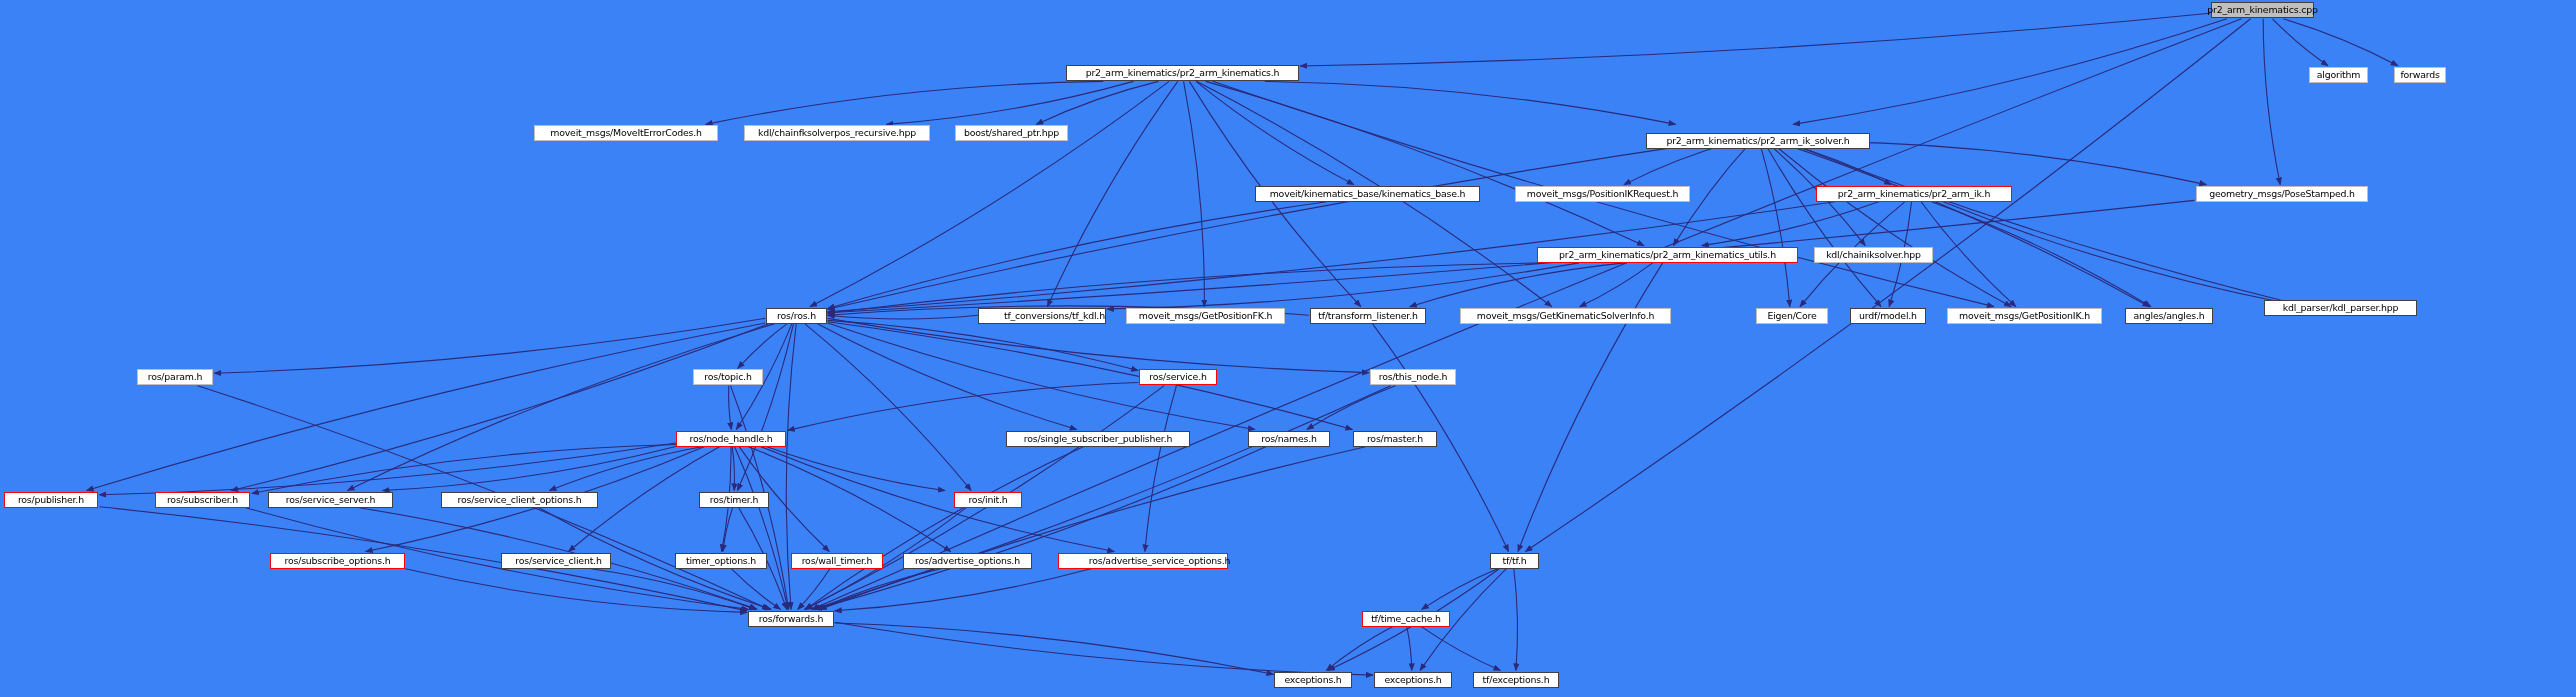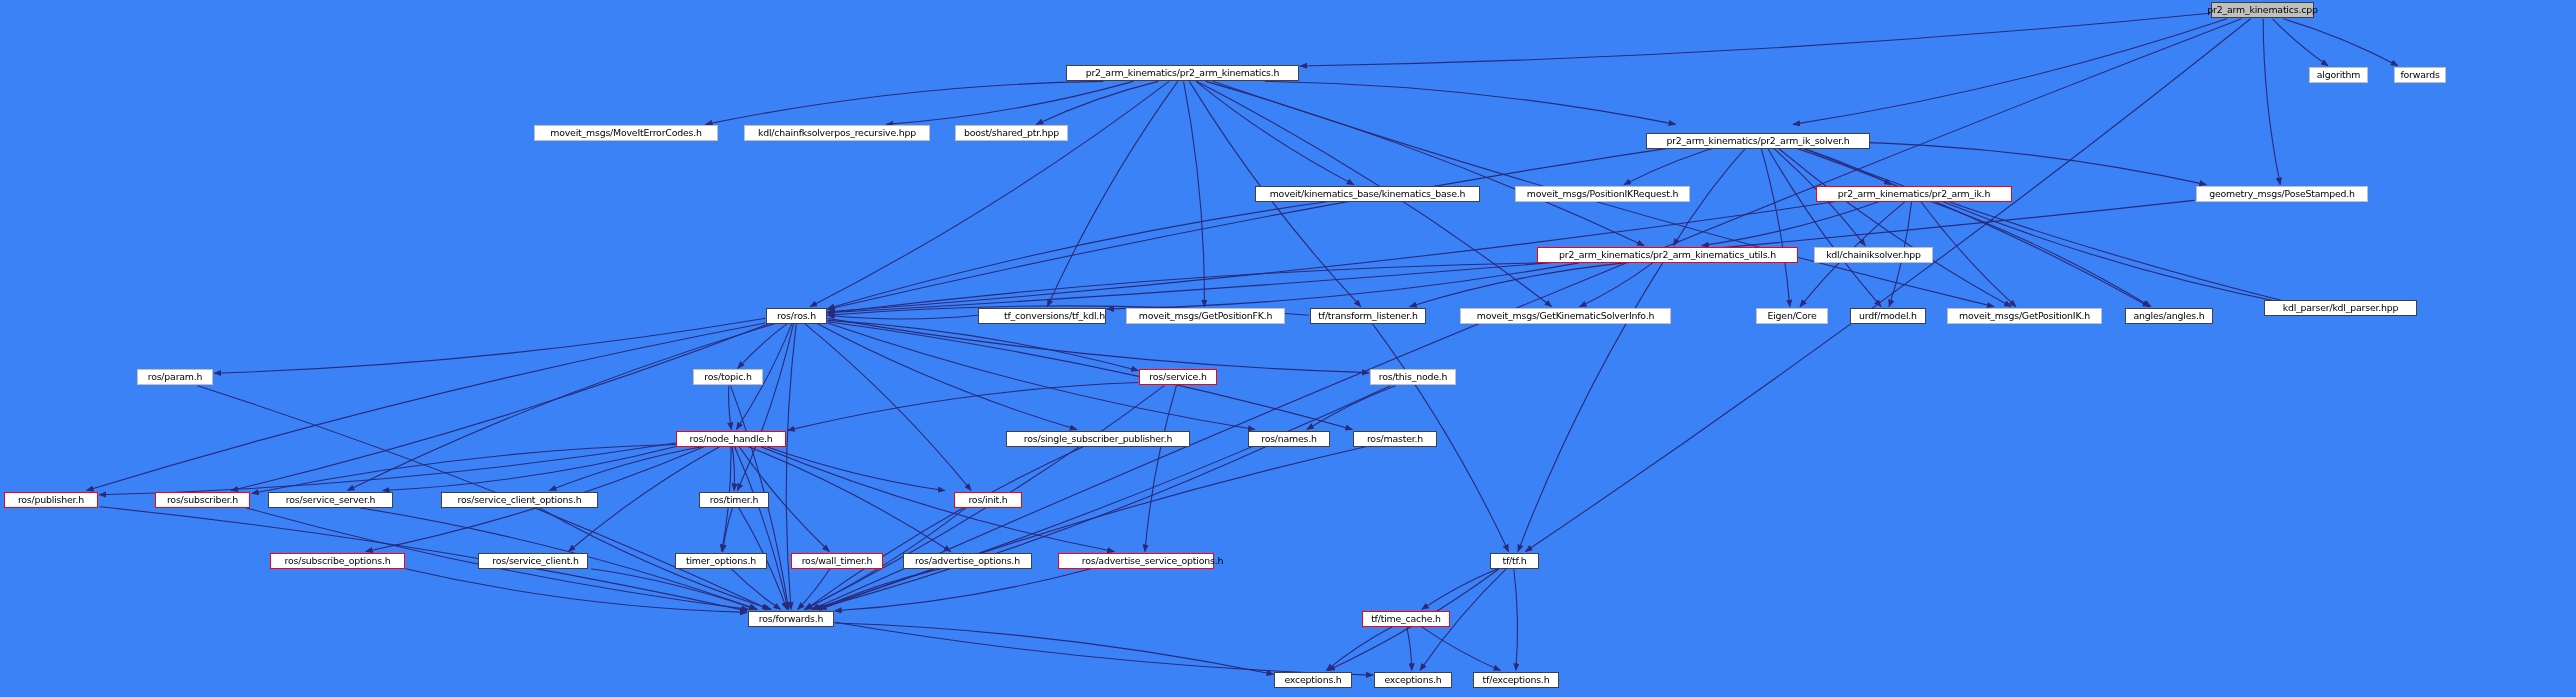"ros/service_client.h" div.node { left: 478px -> 501px }
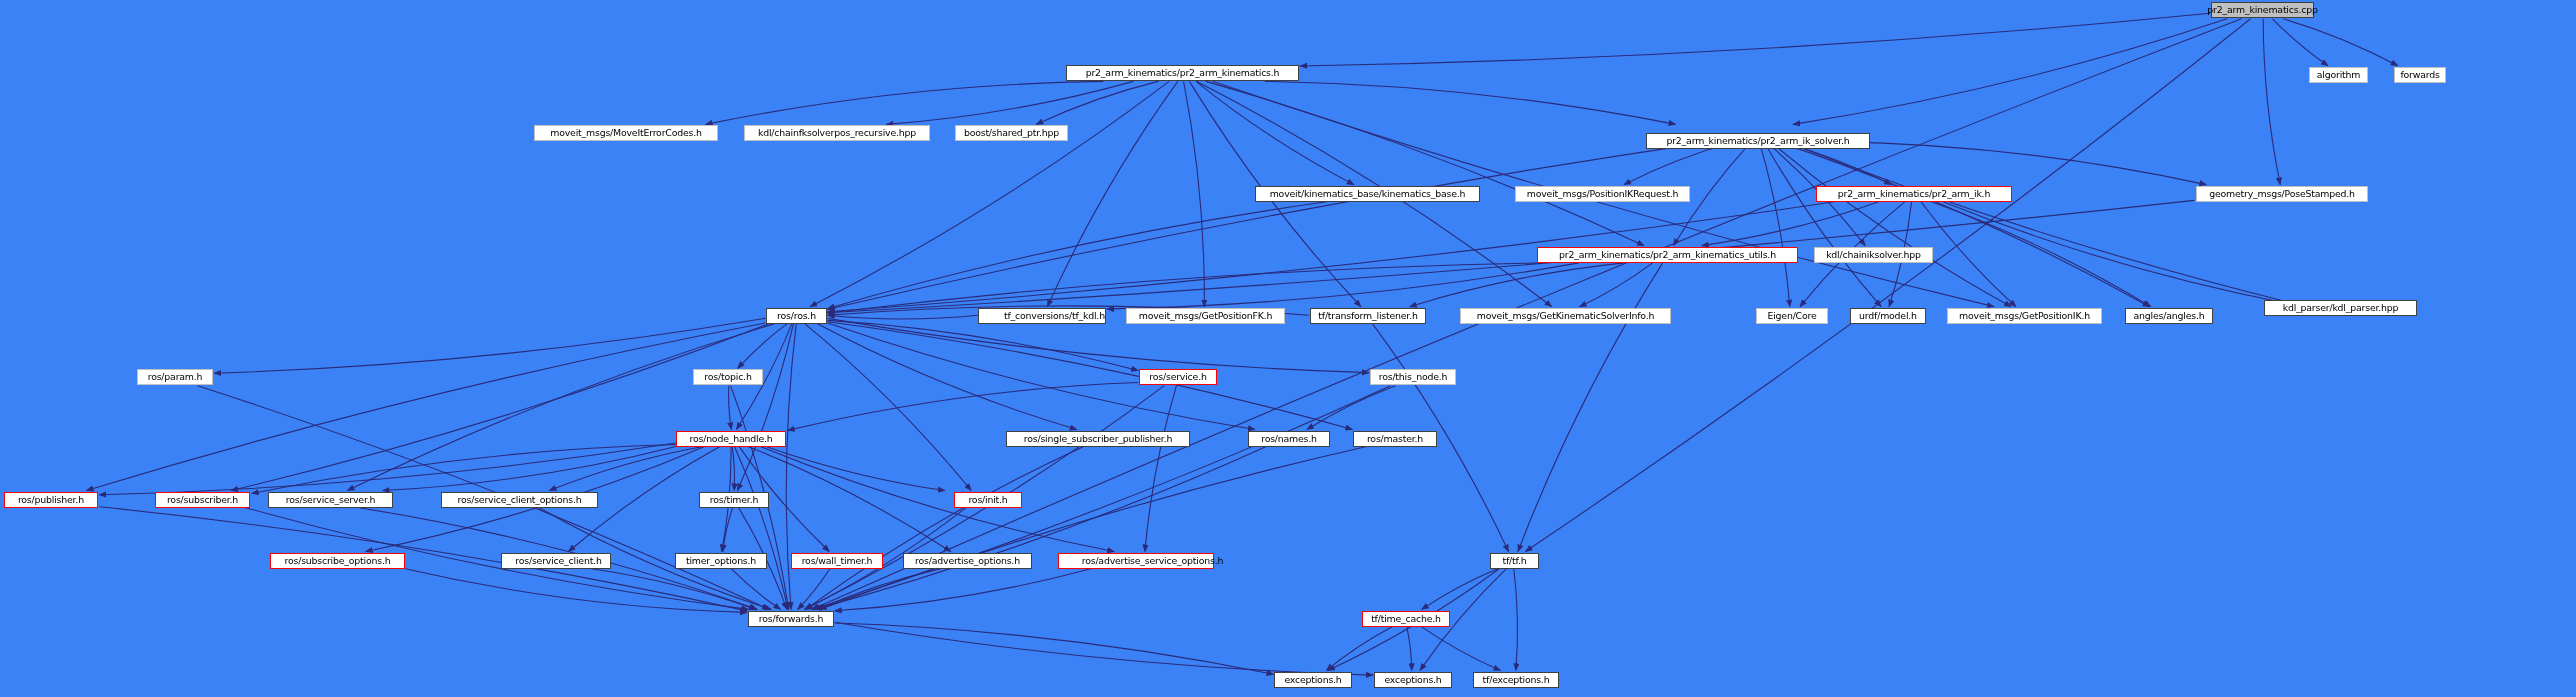"ros/advertise_service_options.h" div.node { width: 156px -> 170px }
